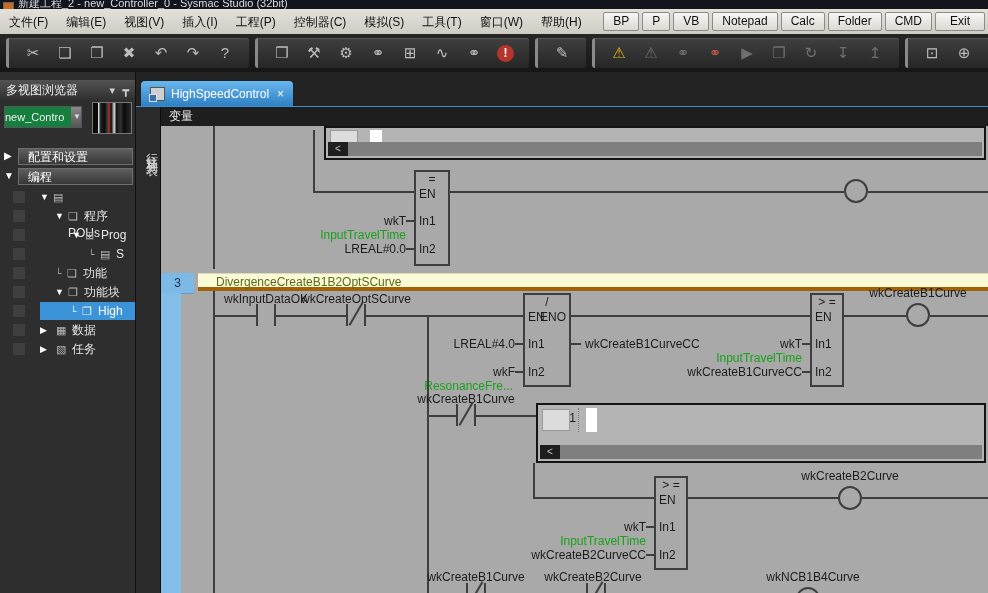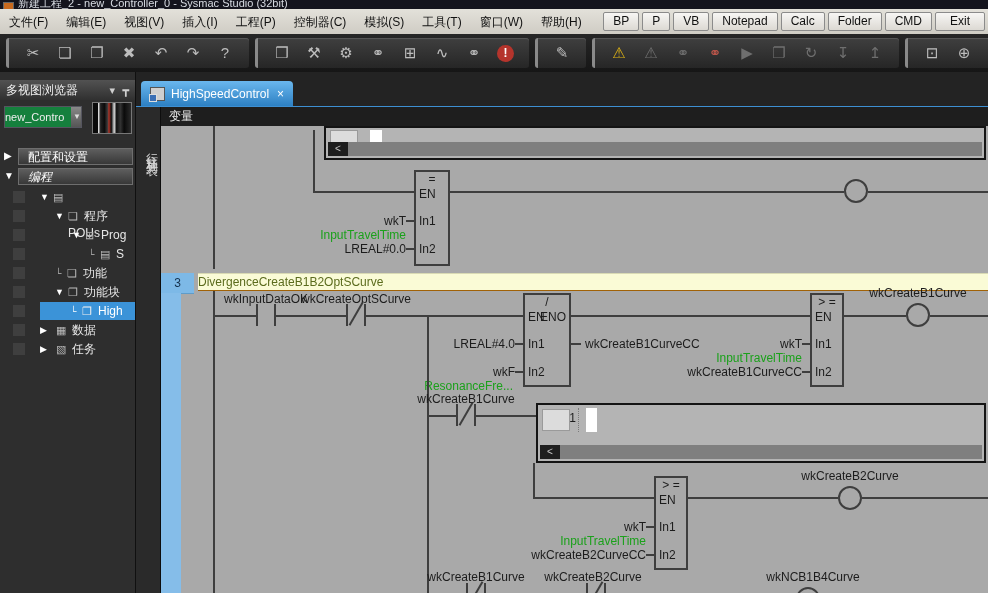"编程" div.sb-secbar { font-style: italic -> none }
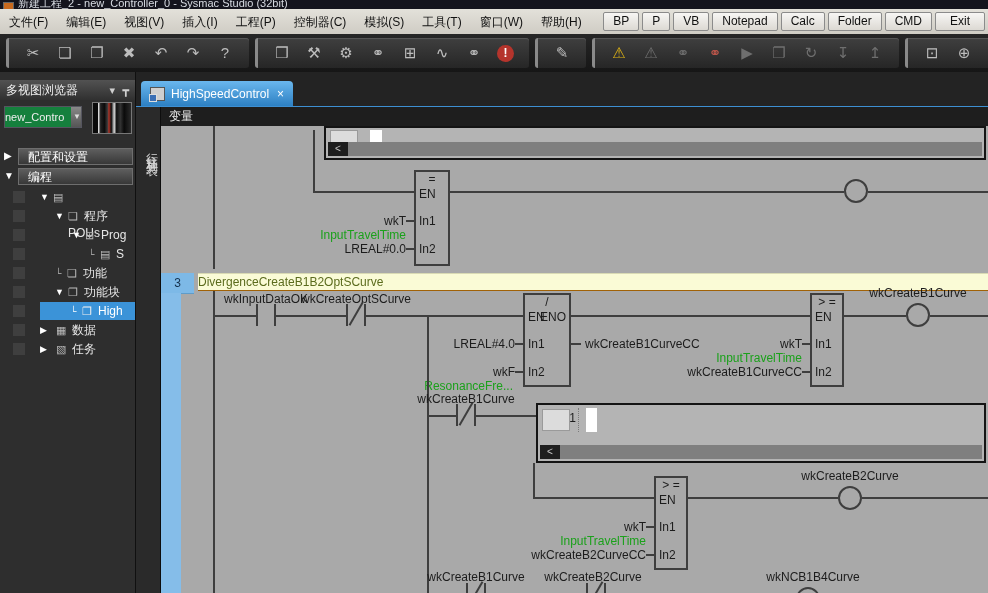"DivergenceCreateB1B2OptSCurve" .rcomment { border-bottom: 1px solid #a16207 -> 4px solid #a16207; padding-left: none -> 18px }
